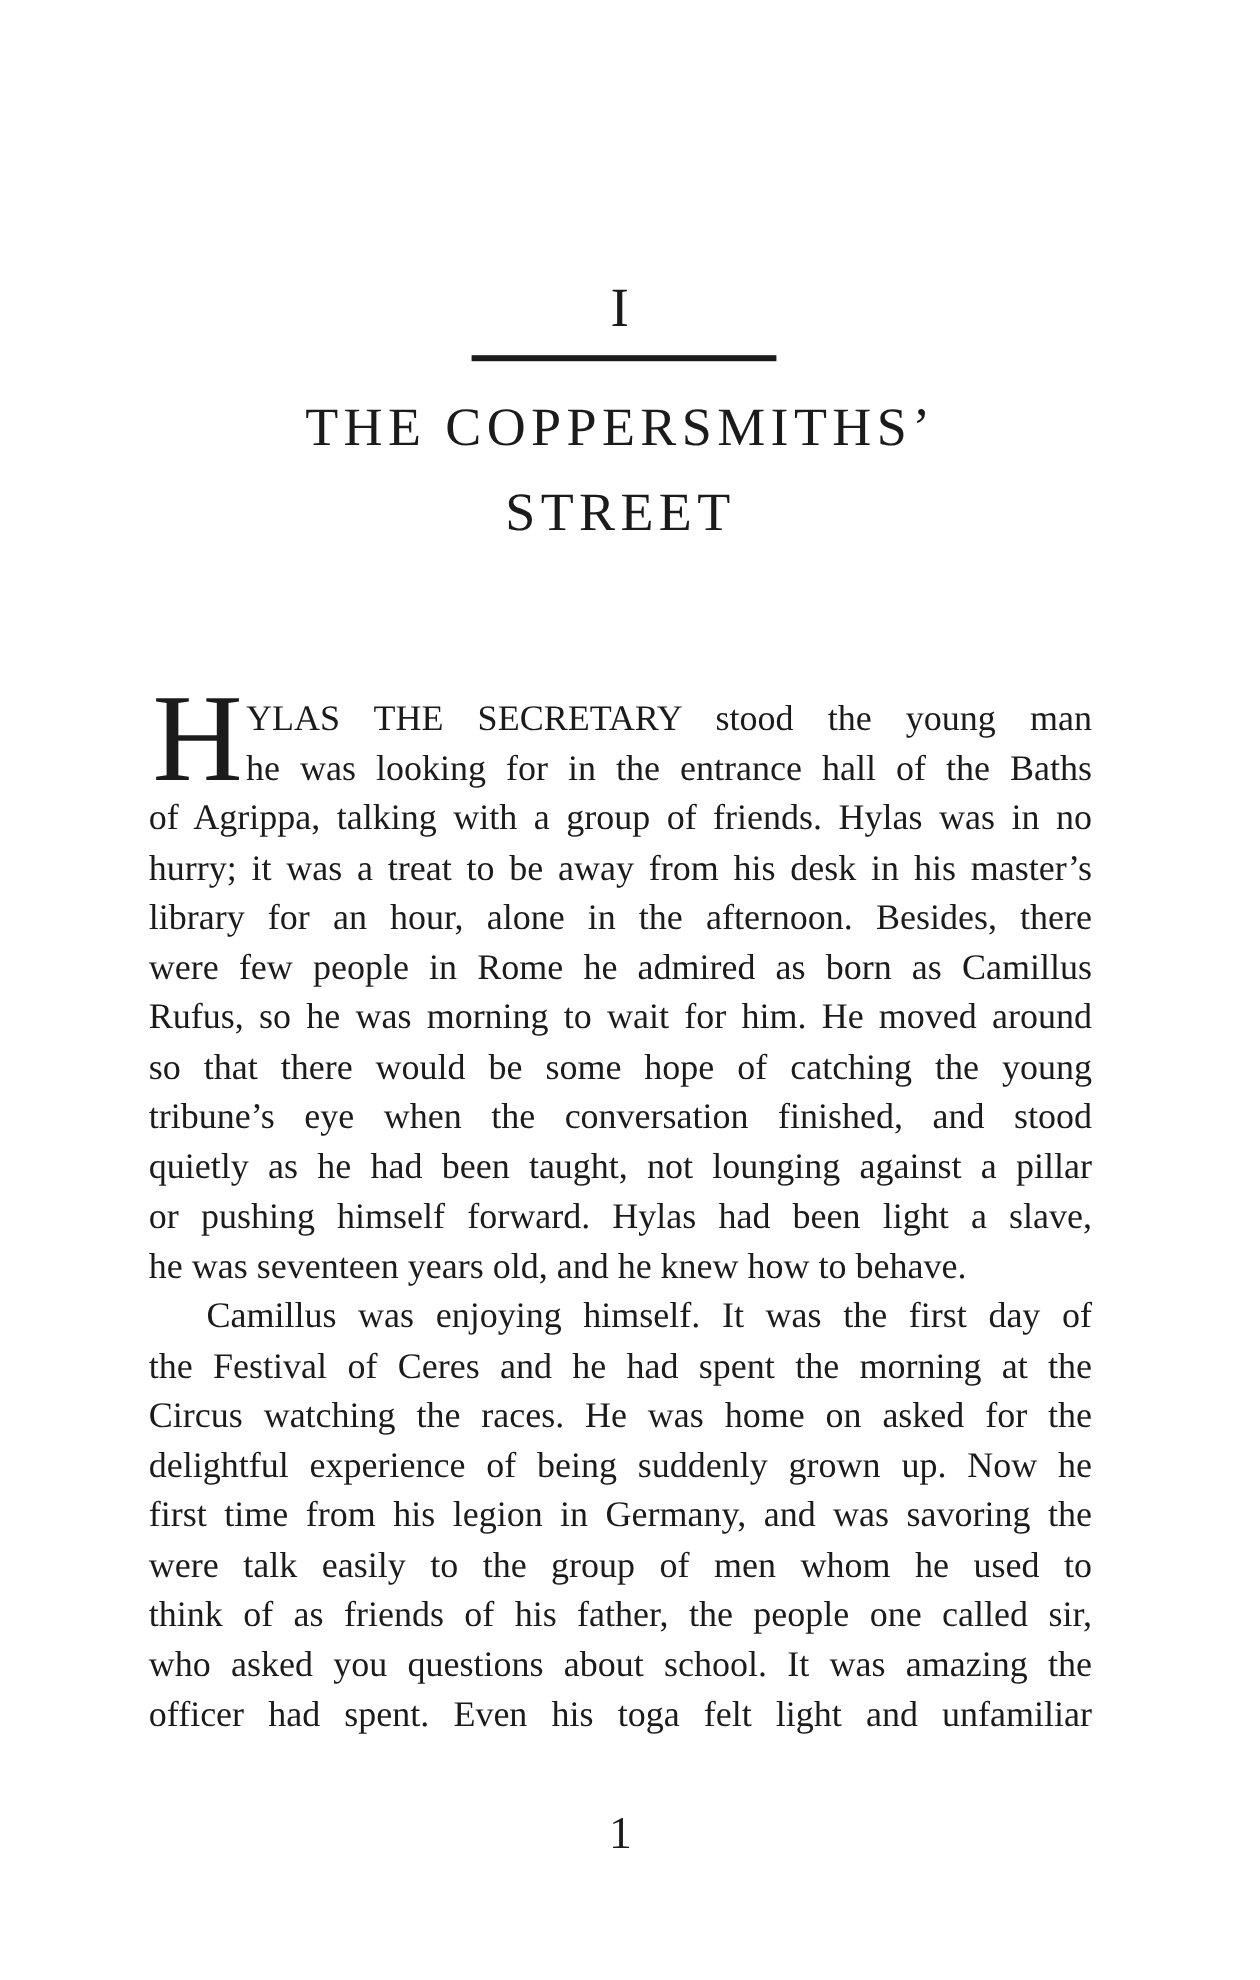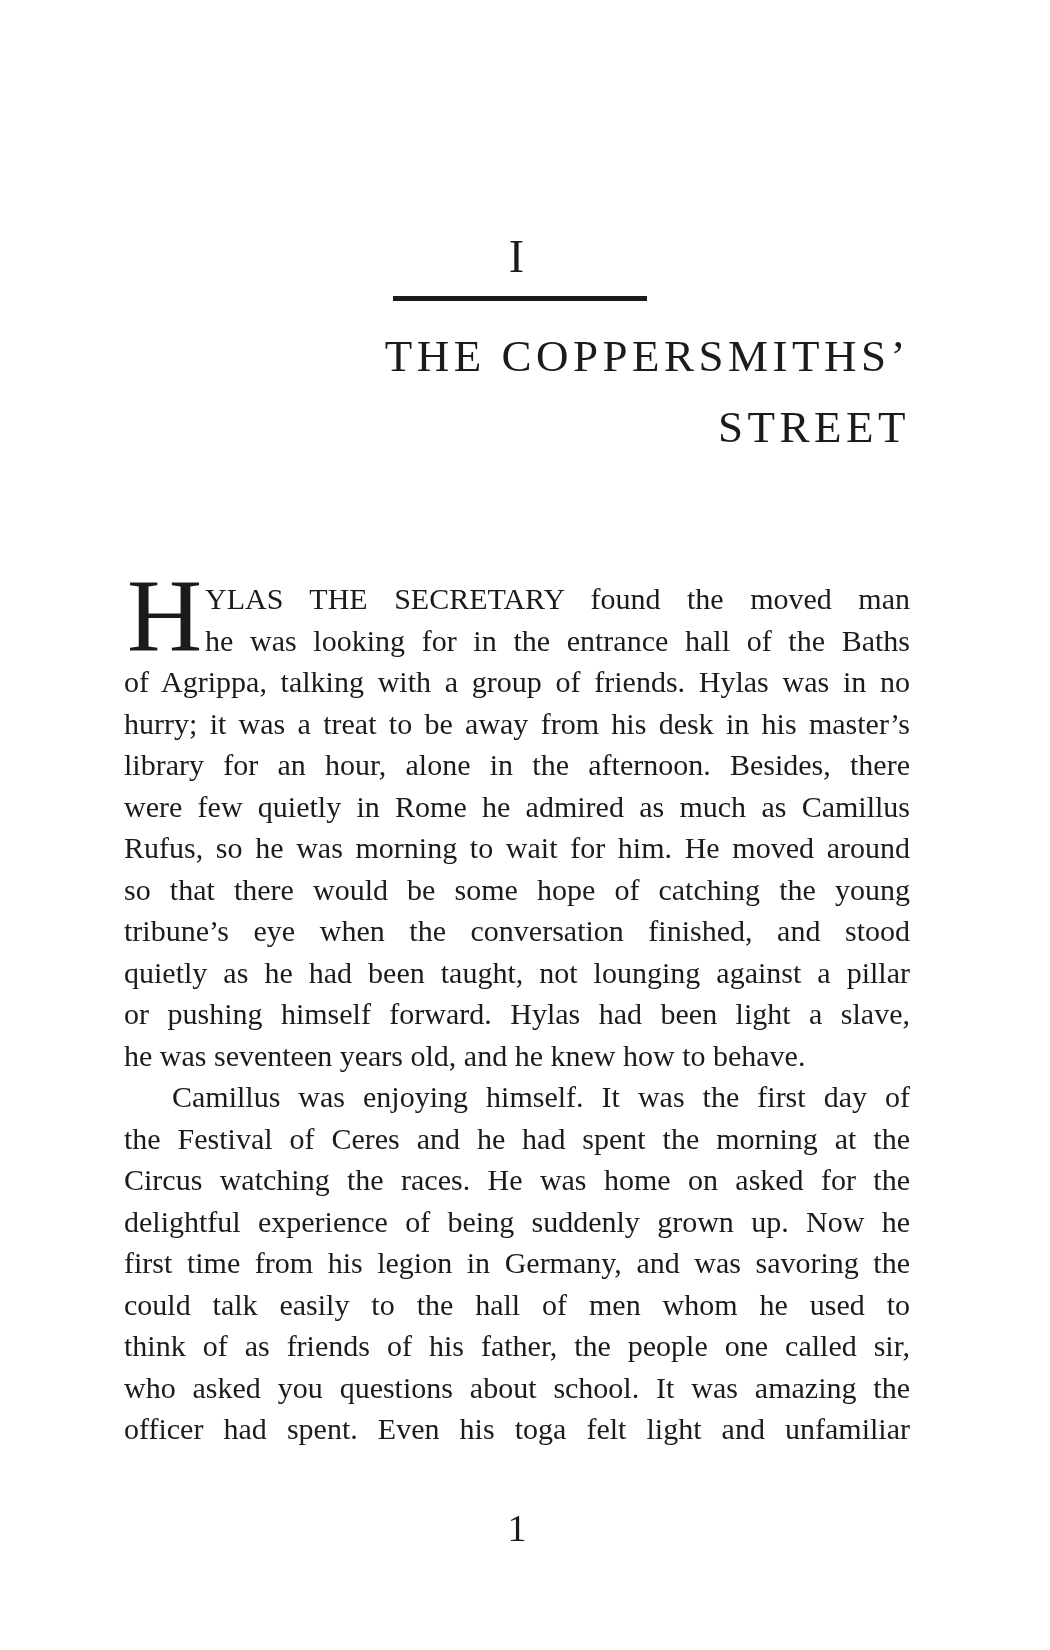"THE COPPERSMITHS’" .chapter-title { text-align: right -> center }
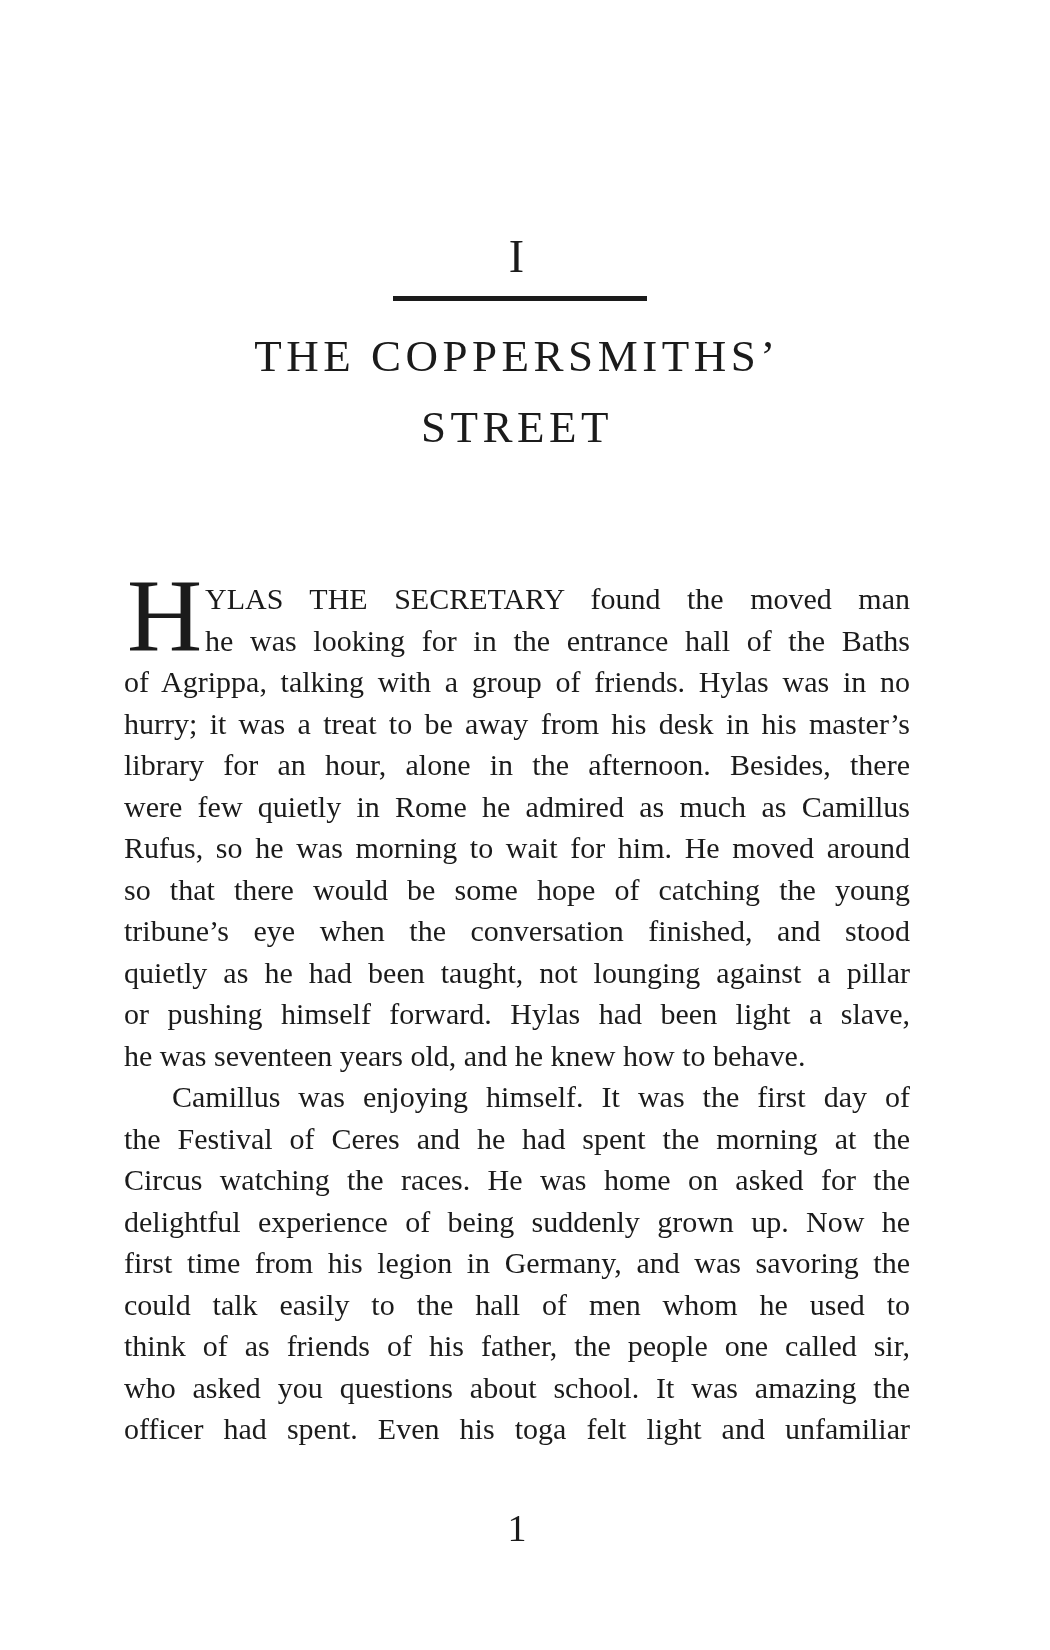"YLAS THE SECRETARY found the" div.line { text: found the moved -> stood the young }
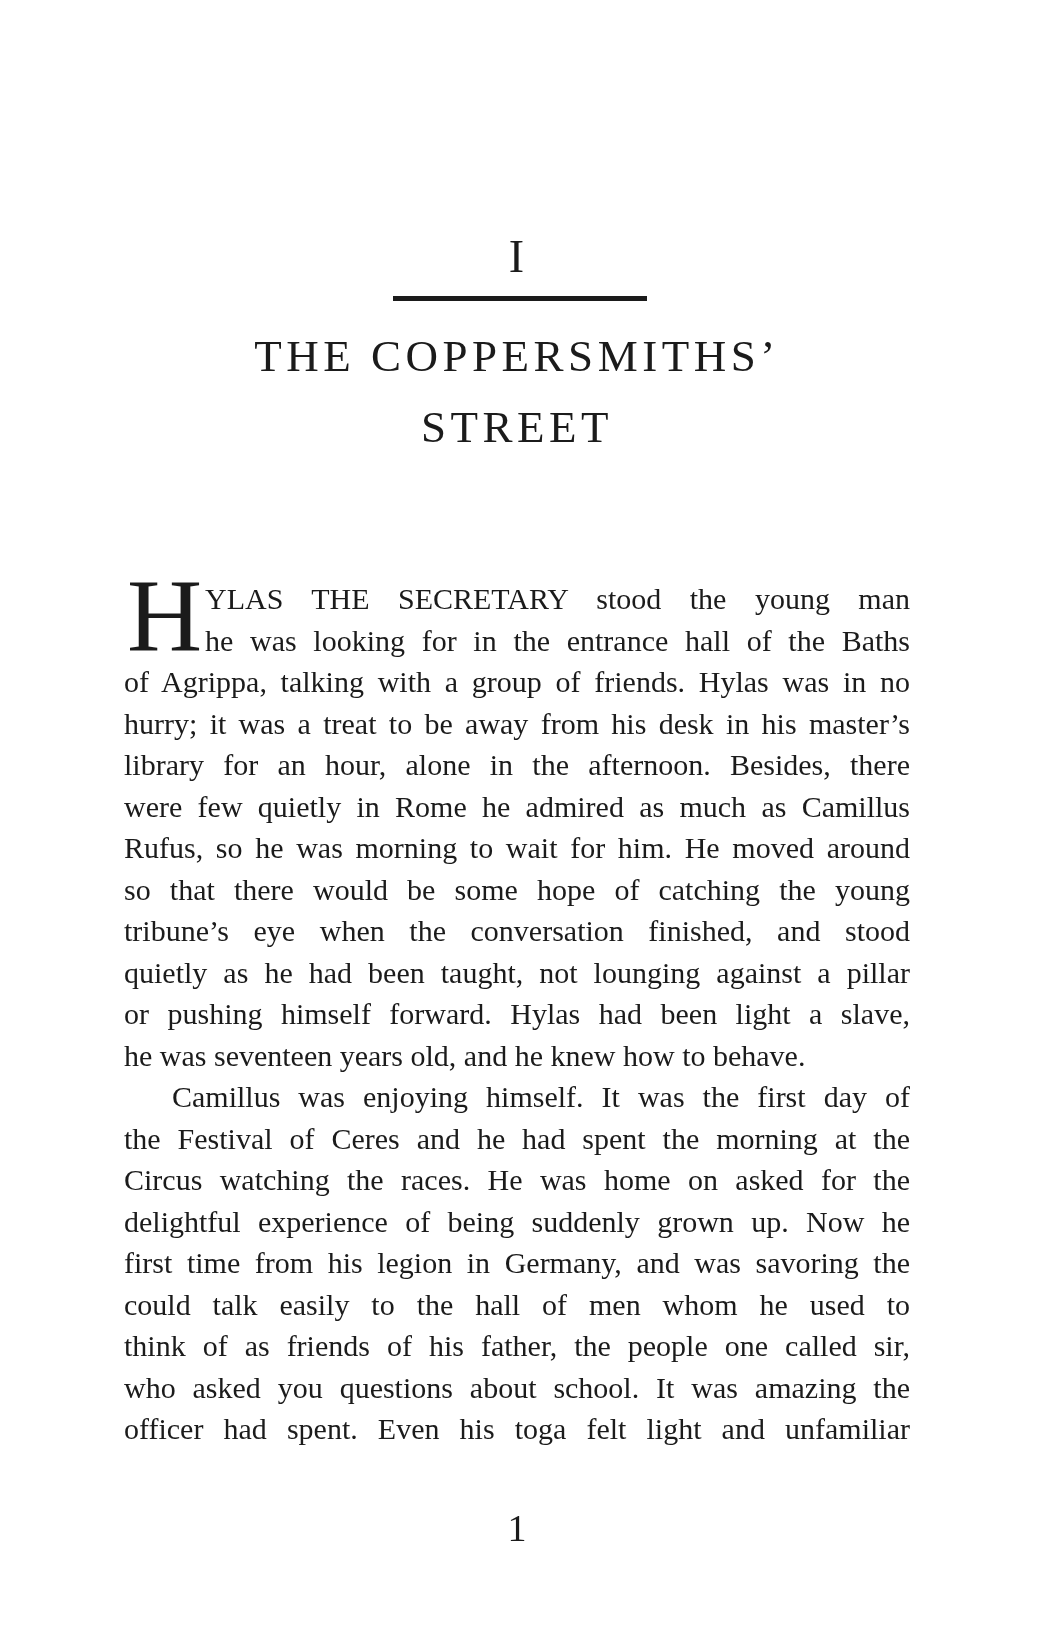"were few quietly in Rome" div.line { text: quietly in Rome he admired as much -> people in Rome he admired as born }
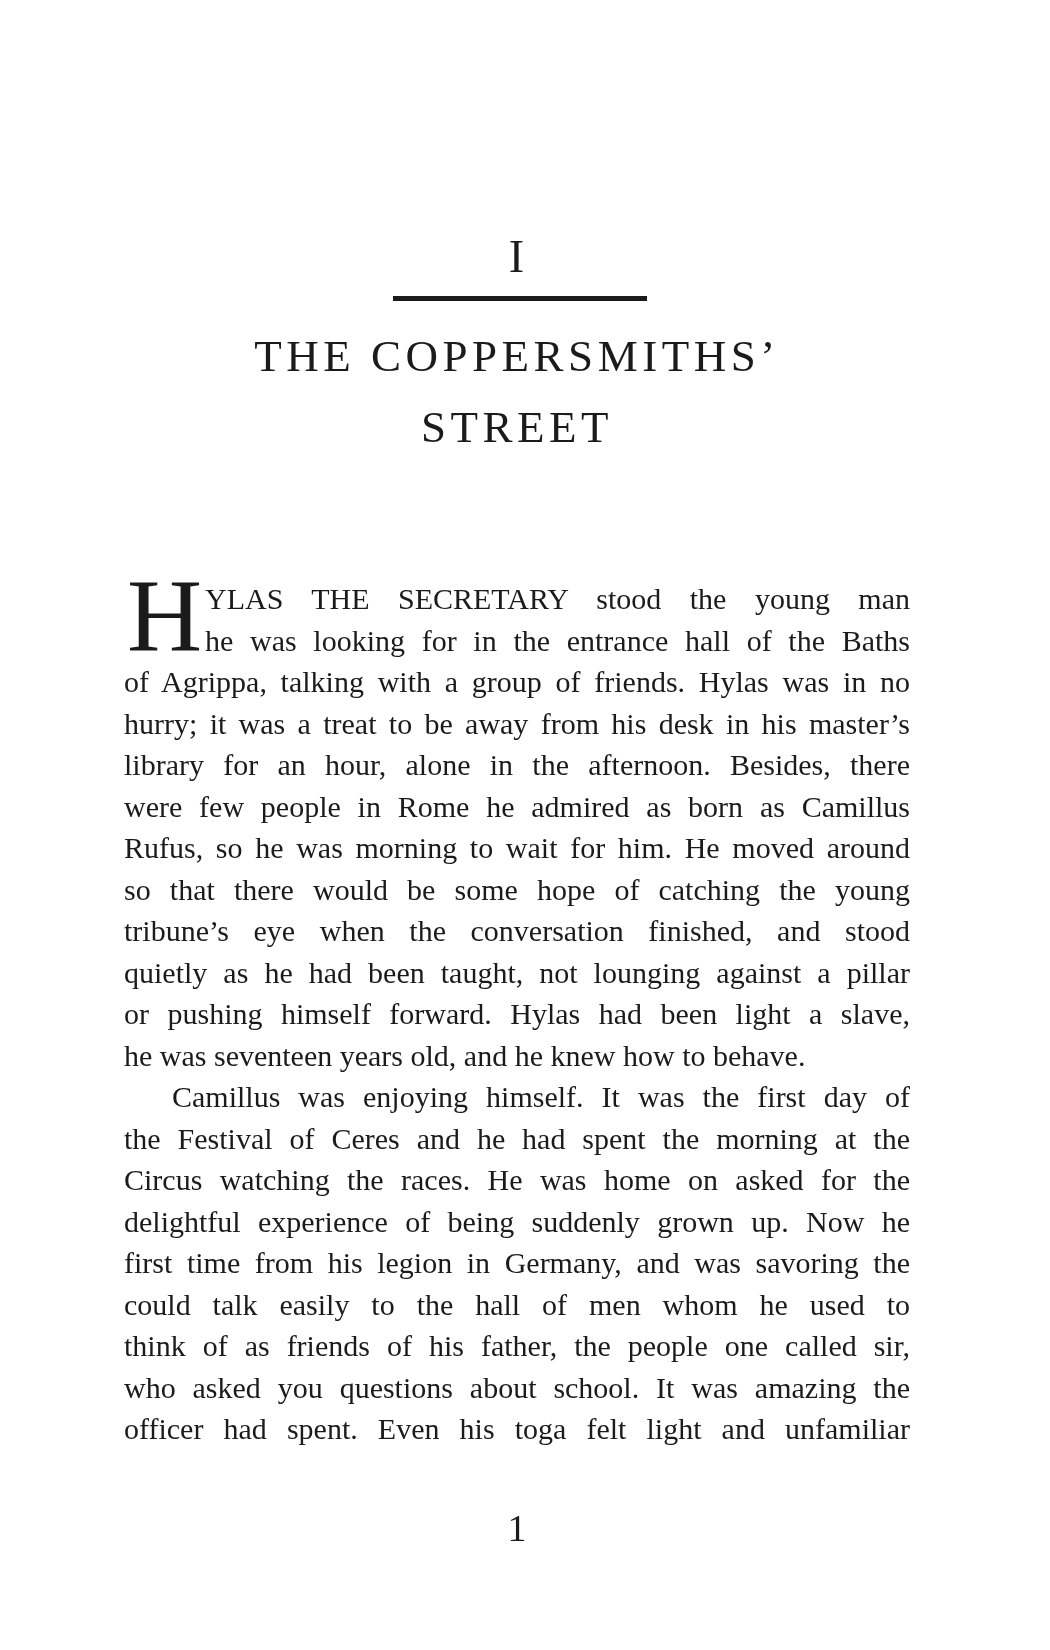"could talk easily to the" div.line { text: could talk easily to the hall -> were talk easily to the group }
